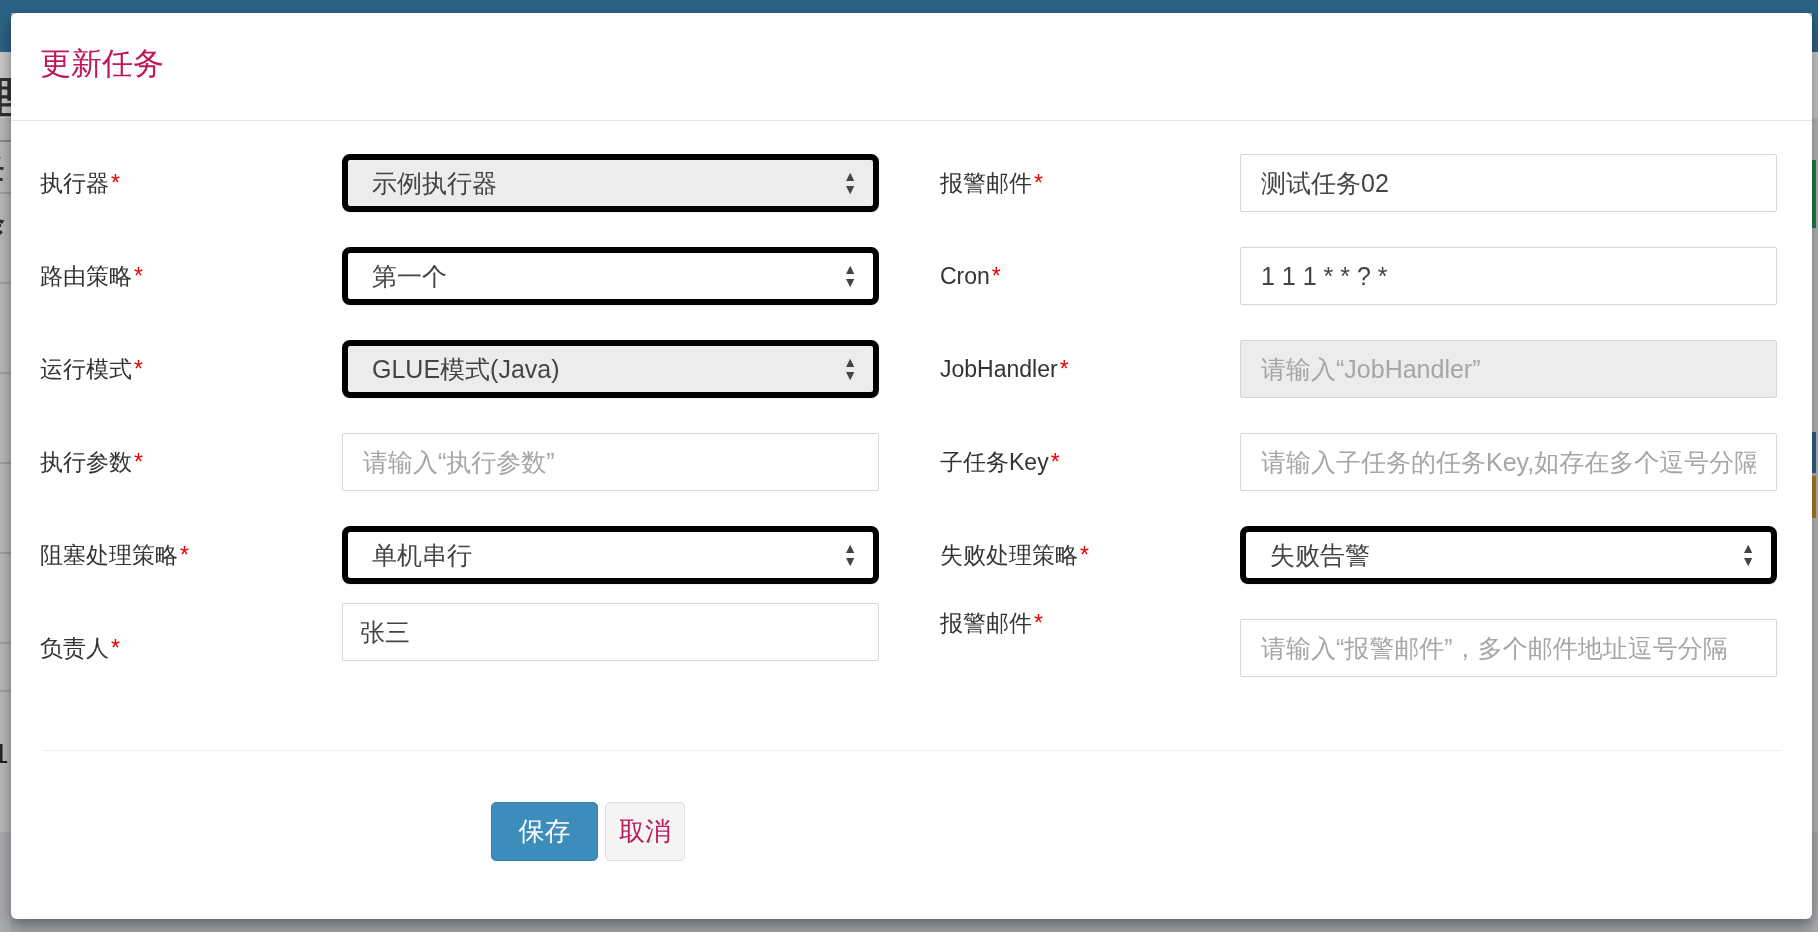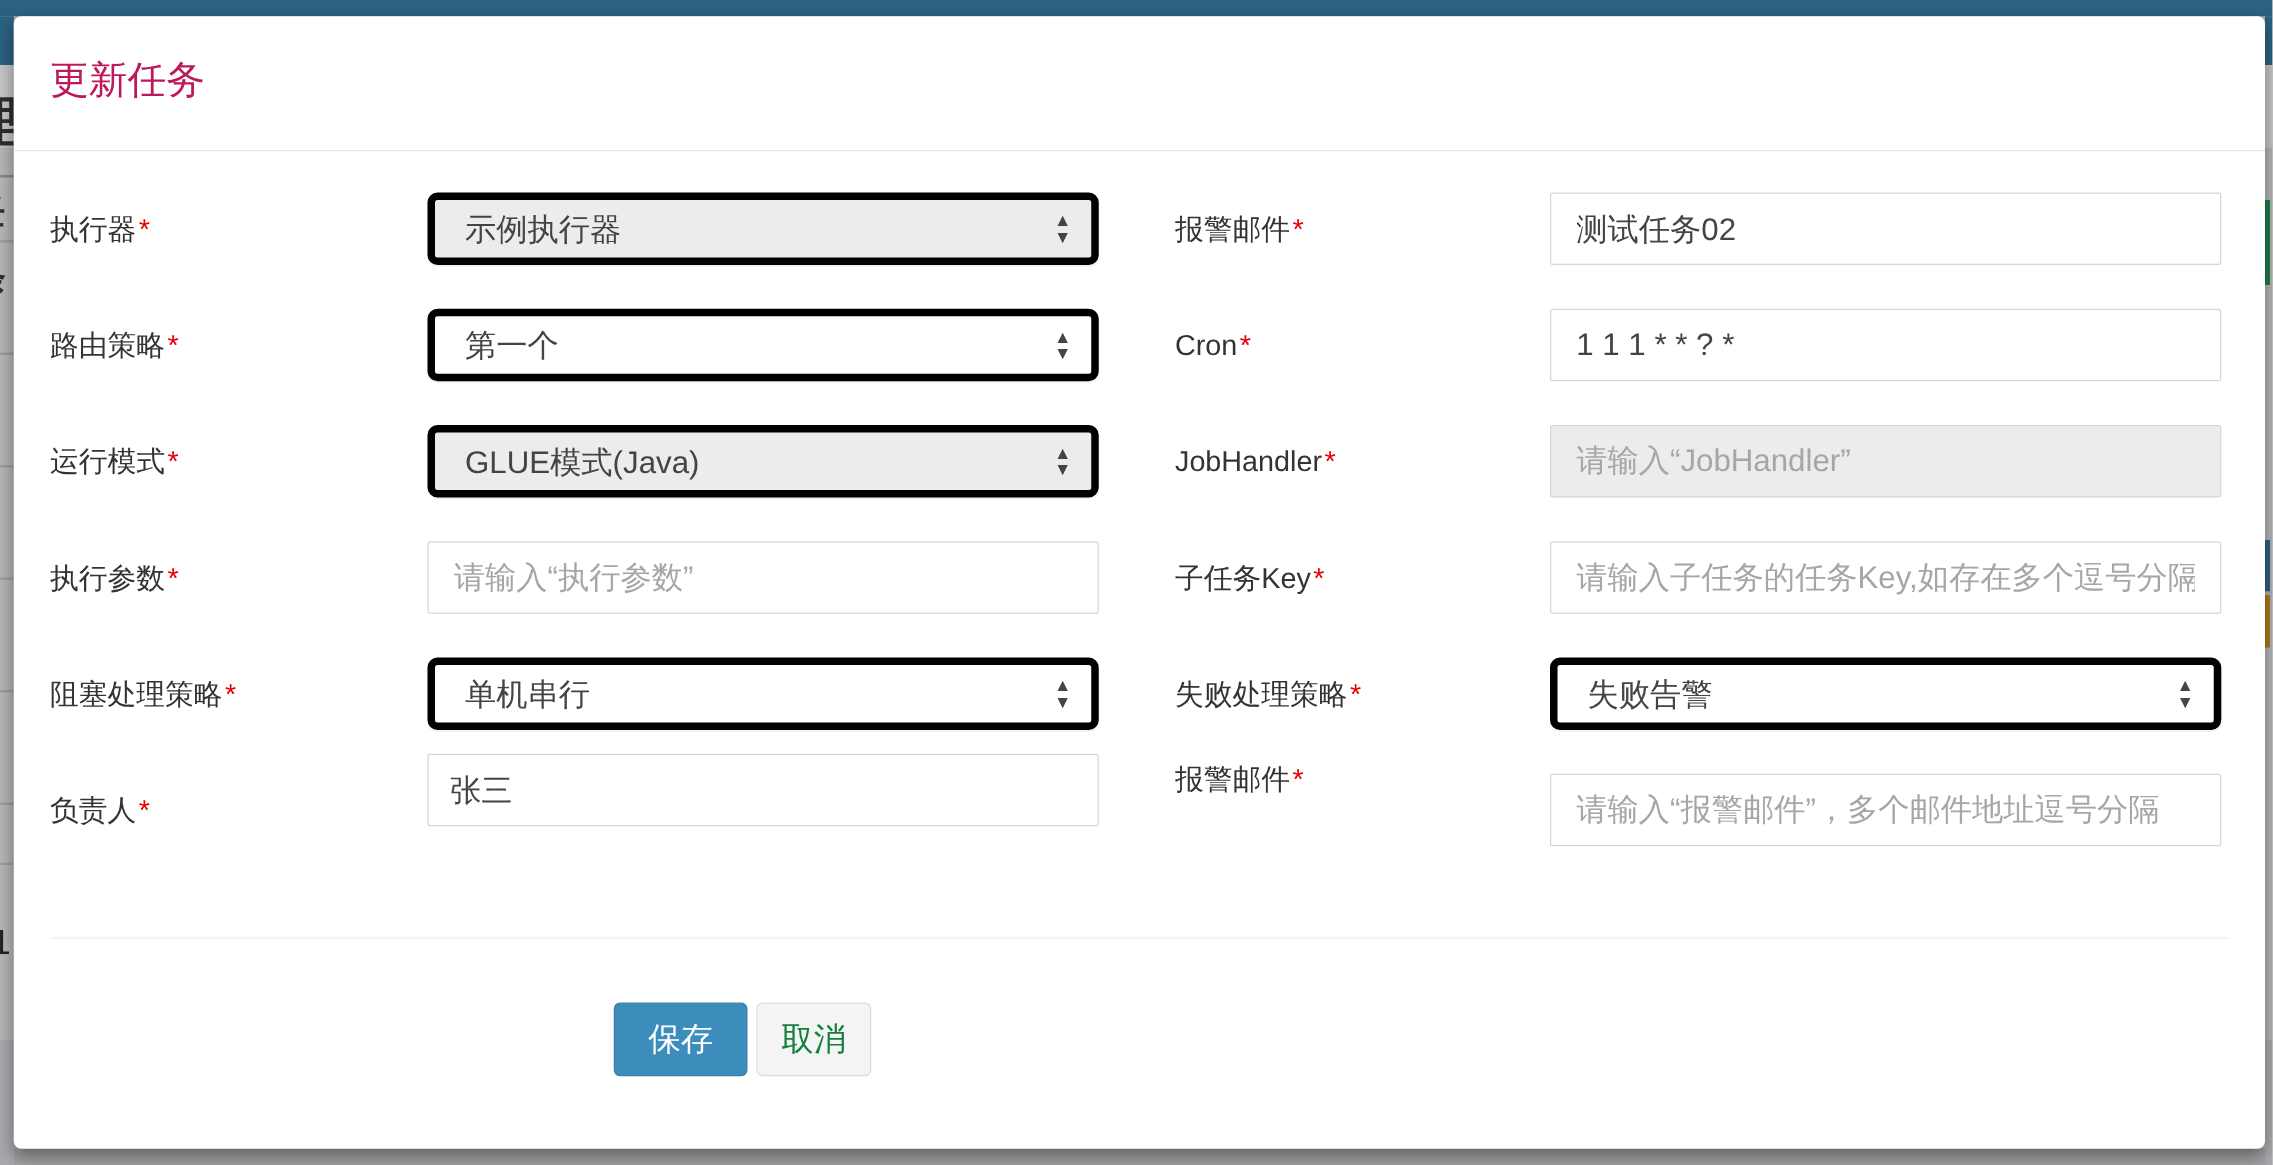"取消" .btn-cancel { color: #15803d -> #be185d; width: 92px -> 80px }
